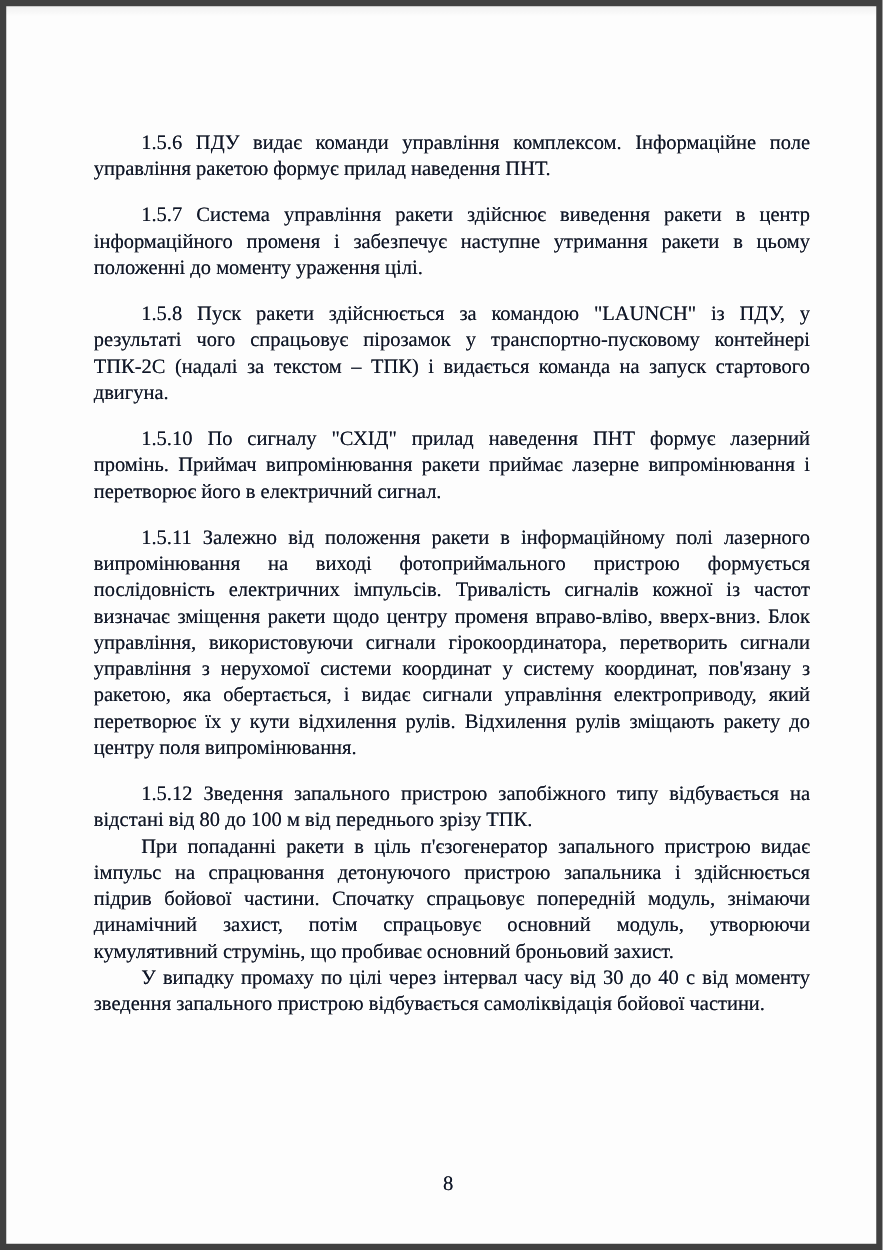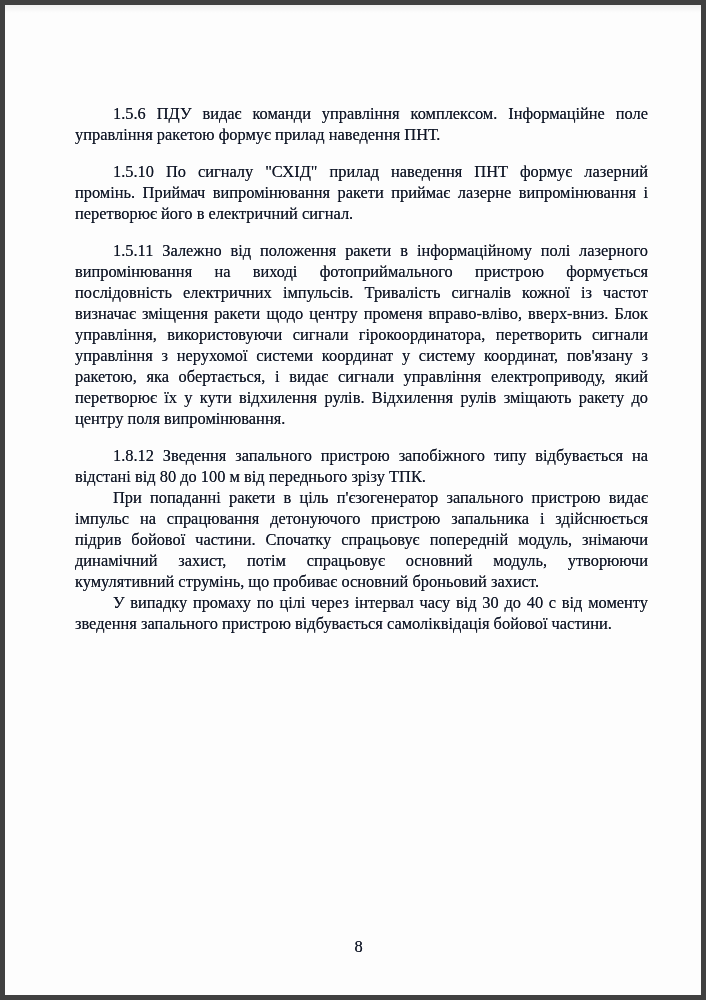"1.5.7 Система управління ракети здійснює" div.section { html: none -> <div> <p>1.5.7 Система управління ракети здійснює виведення ракети в центр інформаційного променя і забезпечує наступне утримання ракети в цьому положенні до моменту ураження цілі.</p> </div> }
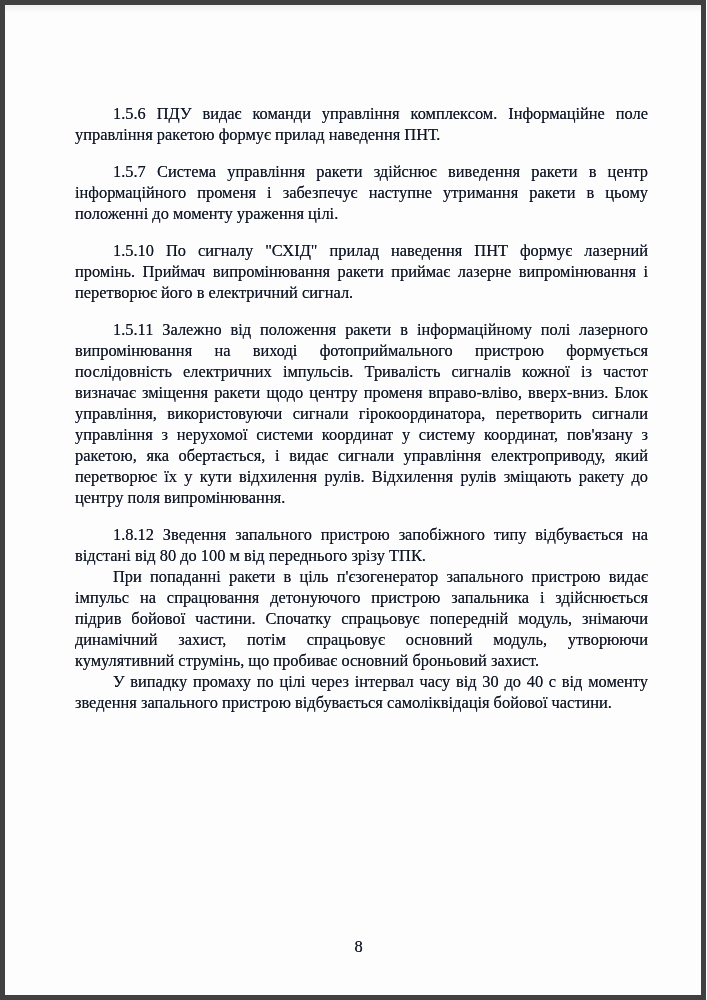"1.5.8 Пуск ракети здійснюється за" div.section { html: none -> <div> <p>1.5.8 Пуск ракети здійснюється за командою "LAUNCH" із ПДУ, у результаті чого спрацьовує пірозамок у транспортно-пусковому контейнері ТПК-2С (надалі за текстом – ТПК) і видається команда на запуск стартового двигуна.</p> </div> }
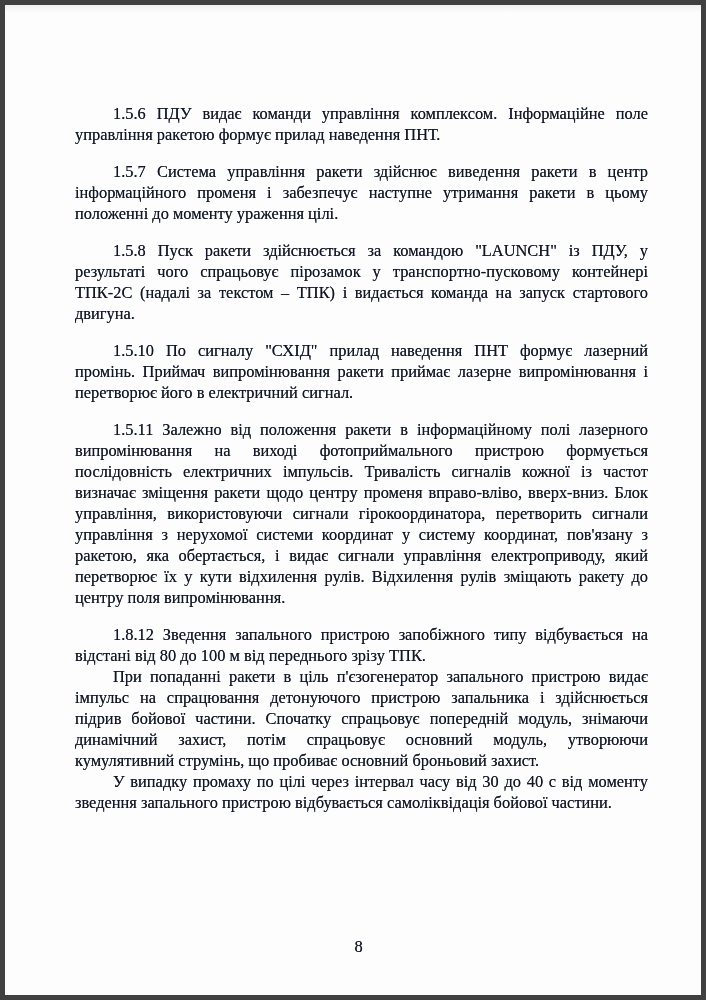"1.8.12 Зведення запального пристрою" p.para { text: 1.8.12 -> 1.5.12 }
